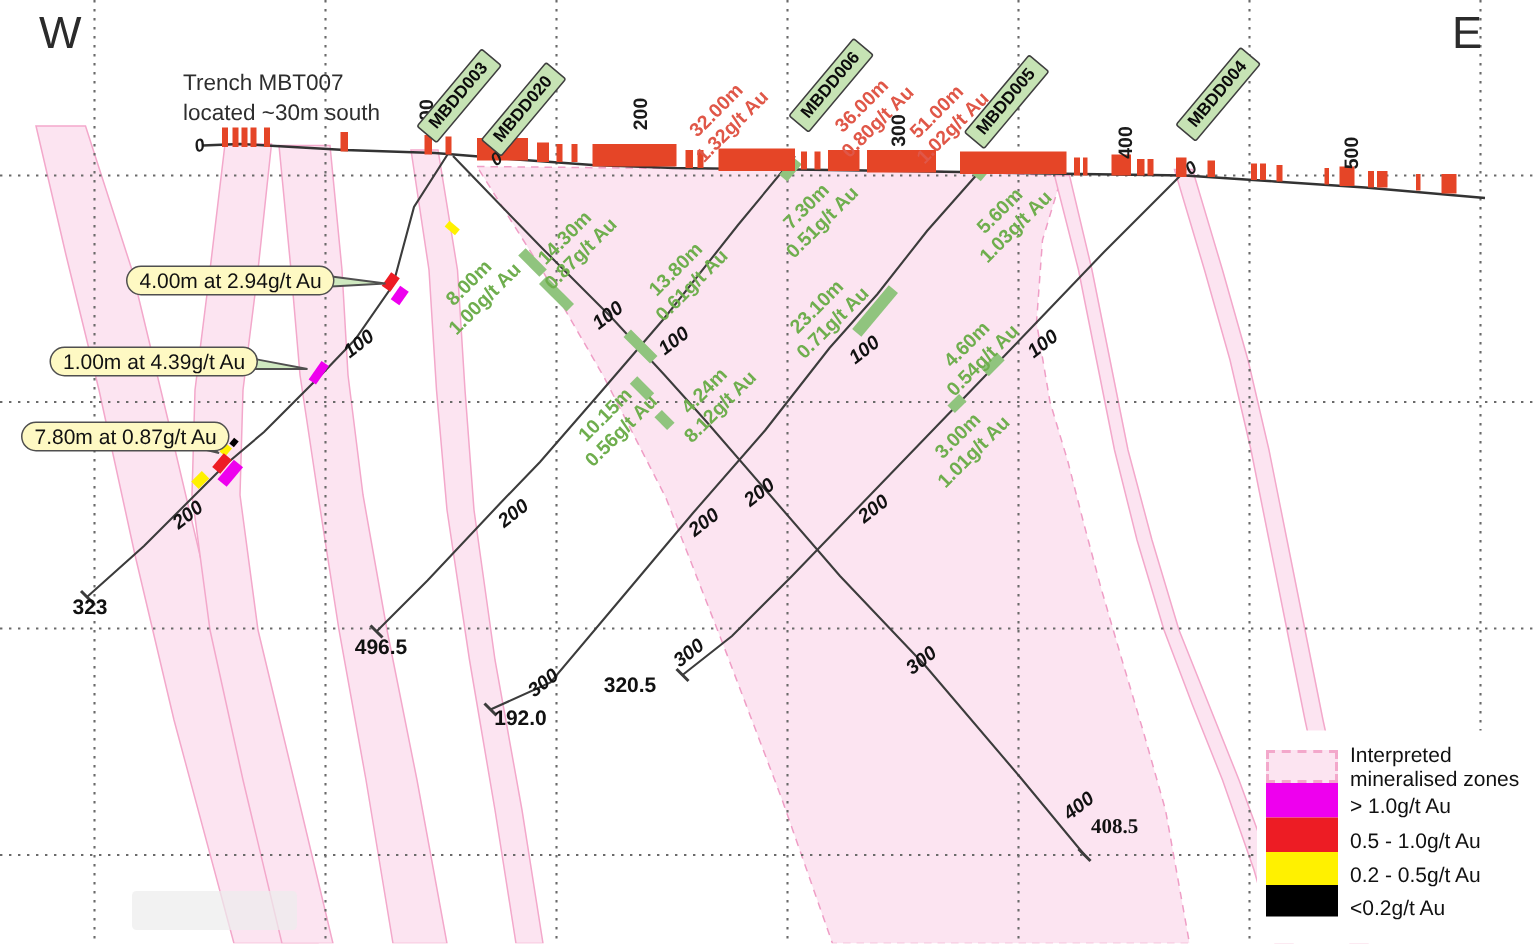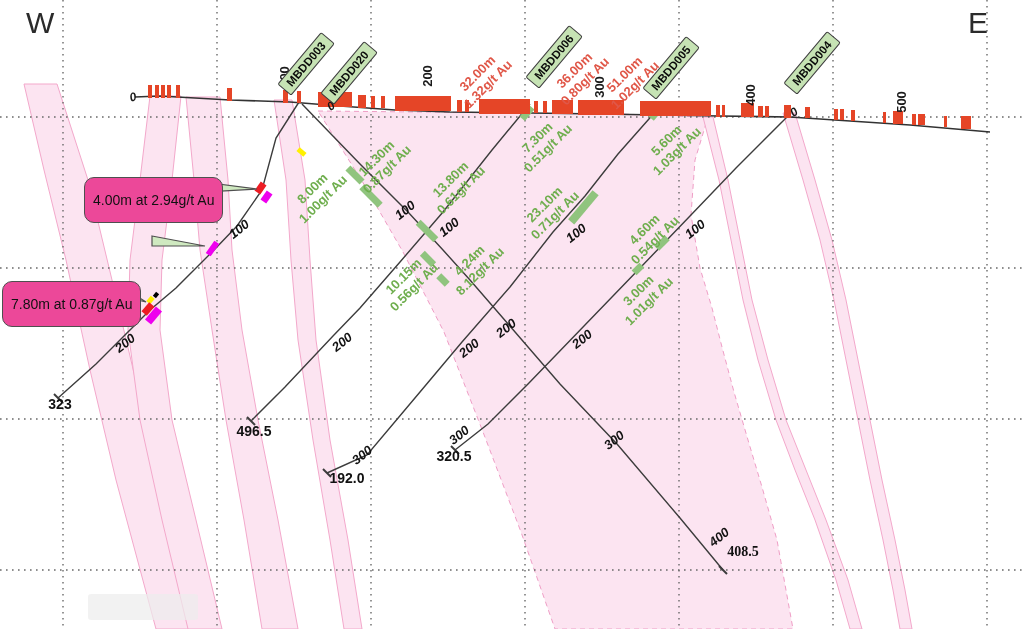"Trench MBT007" div.abs { html: none -> <div> <div>Trench MBT007</div> <div>located ~30m south</div> </div> }
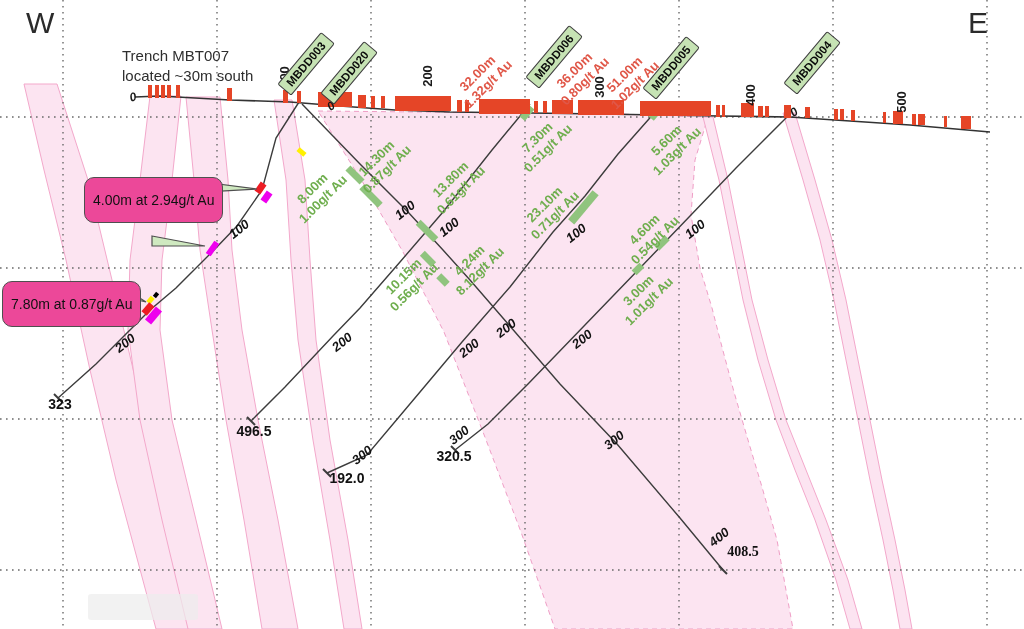"4.00m at 2.94g/t Au" .callout { background: #ec4899 -> #fef9c3; padding: 14px 8px -> 1px 8px }
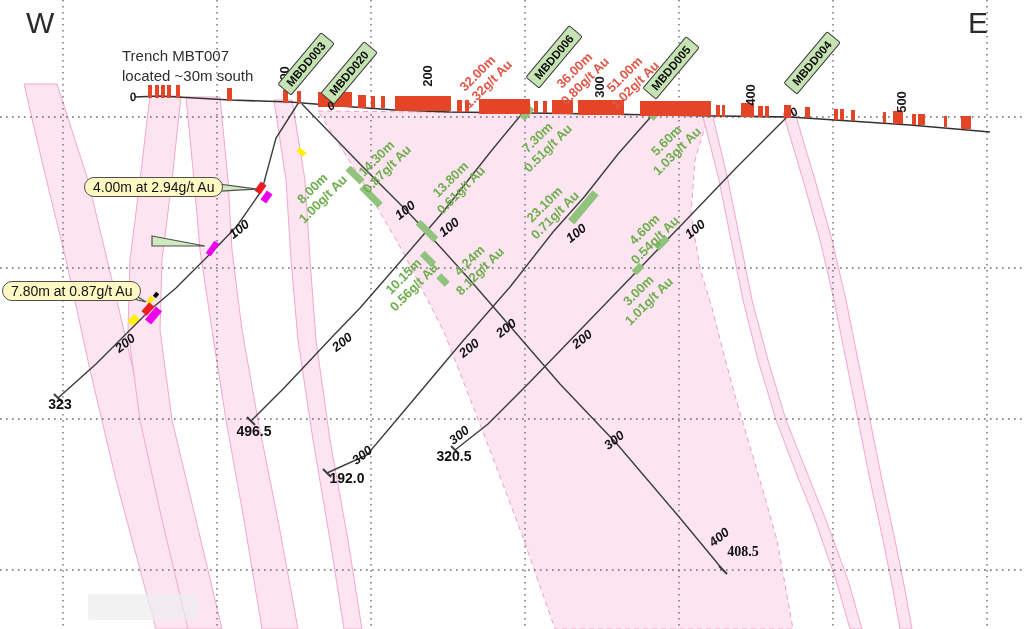"1.00m at 4.39g/t Au" span.abs { html: none -> <span>1.00m at 4.39g/t Au</span> }
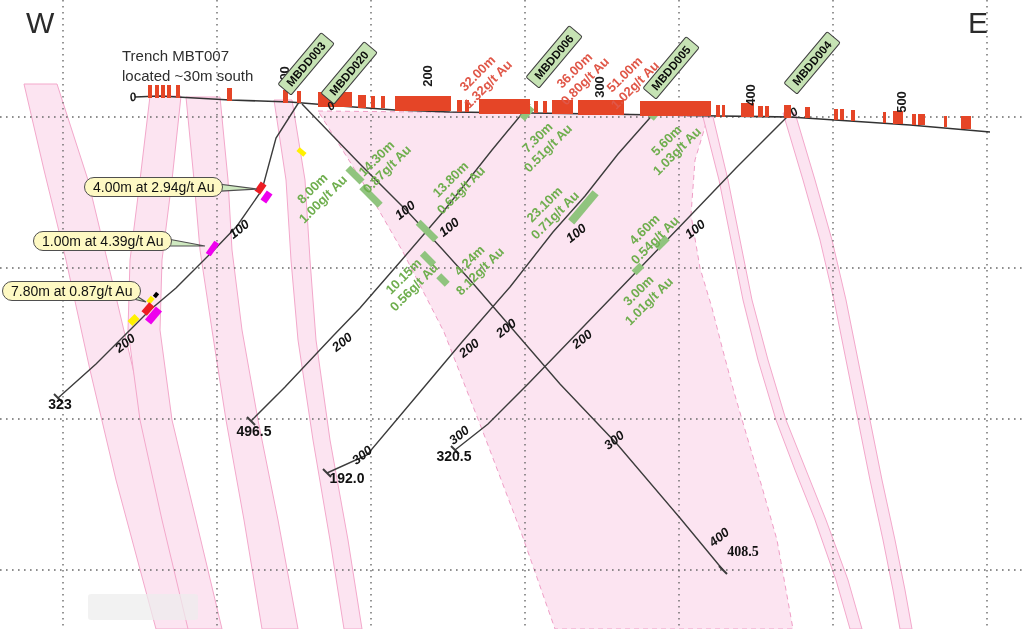"7.80m at 0.87g/t Au" span.abs { left: 2px -> 14px }
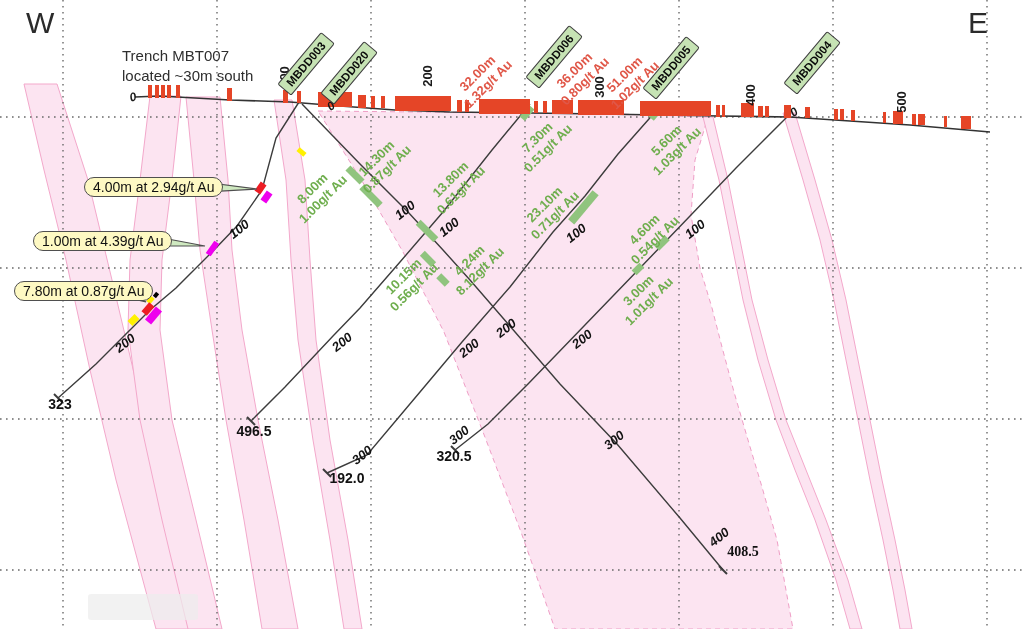"320.5" span.abs { left: 454px -> 420px }
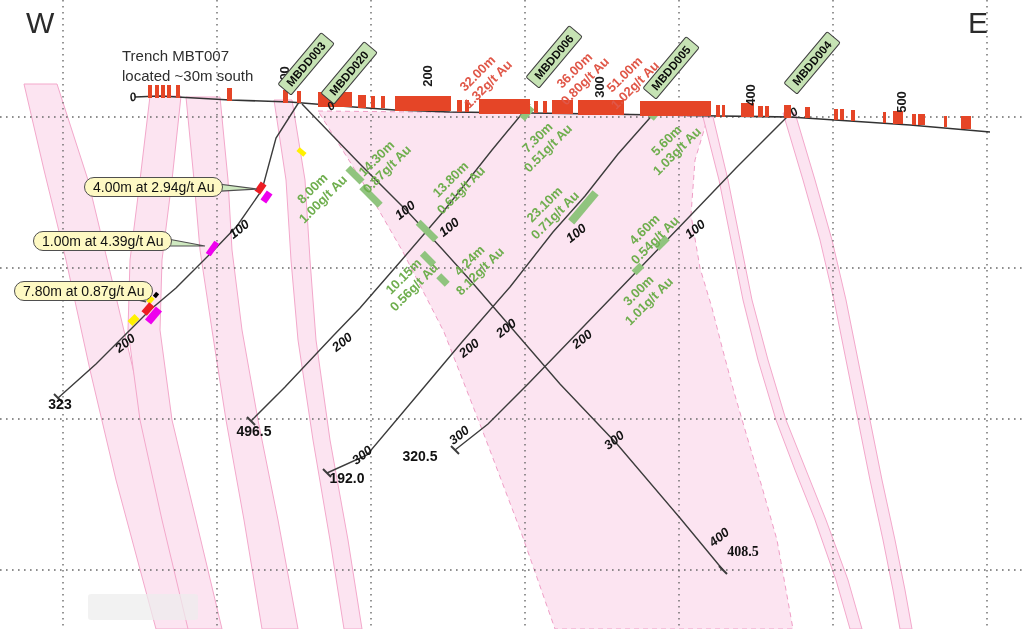"Interpreted" div { html: none -> <div> <div></div> <div></div> <div></div> <div></div> <div></div> <span>Interpreted</span> <span>mineralised zones</span> <span>&gt; 1.0g/t Au</span> <span>0.5 - 1.0g/t Au</span> <span>0.2 - 0.5g/t Au</span> <span>&lt;0.2g/t Au</span> </div> }
